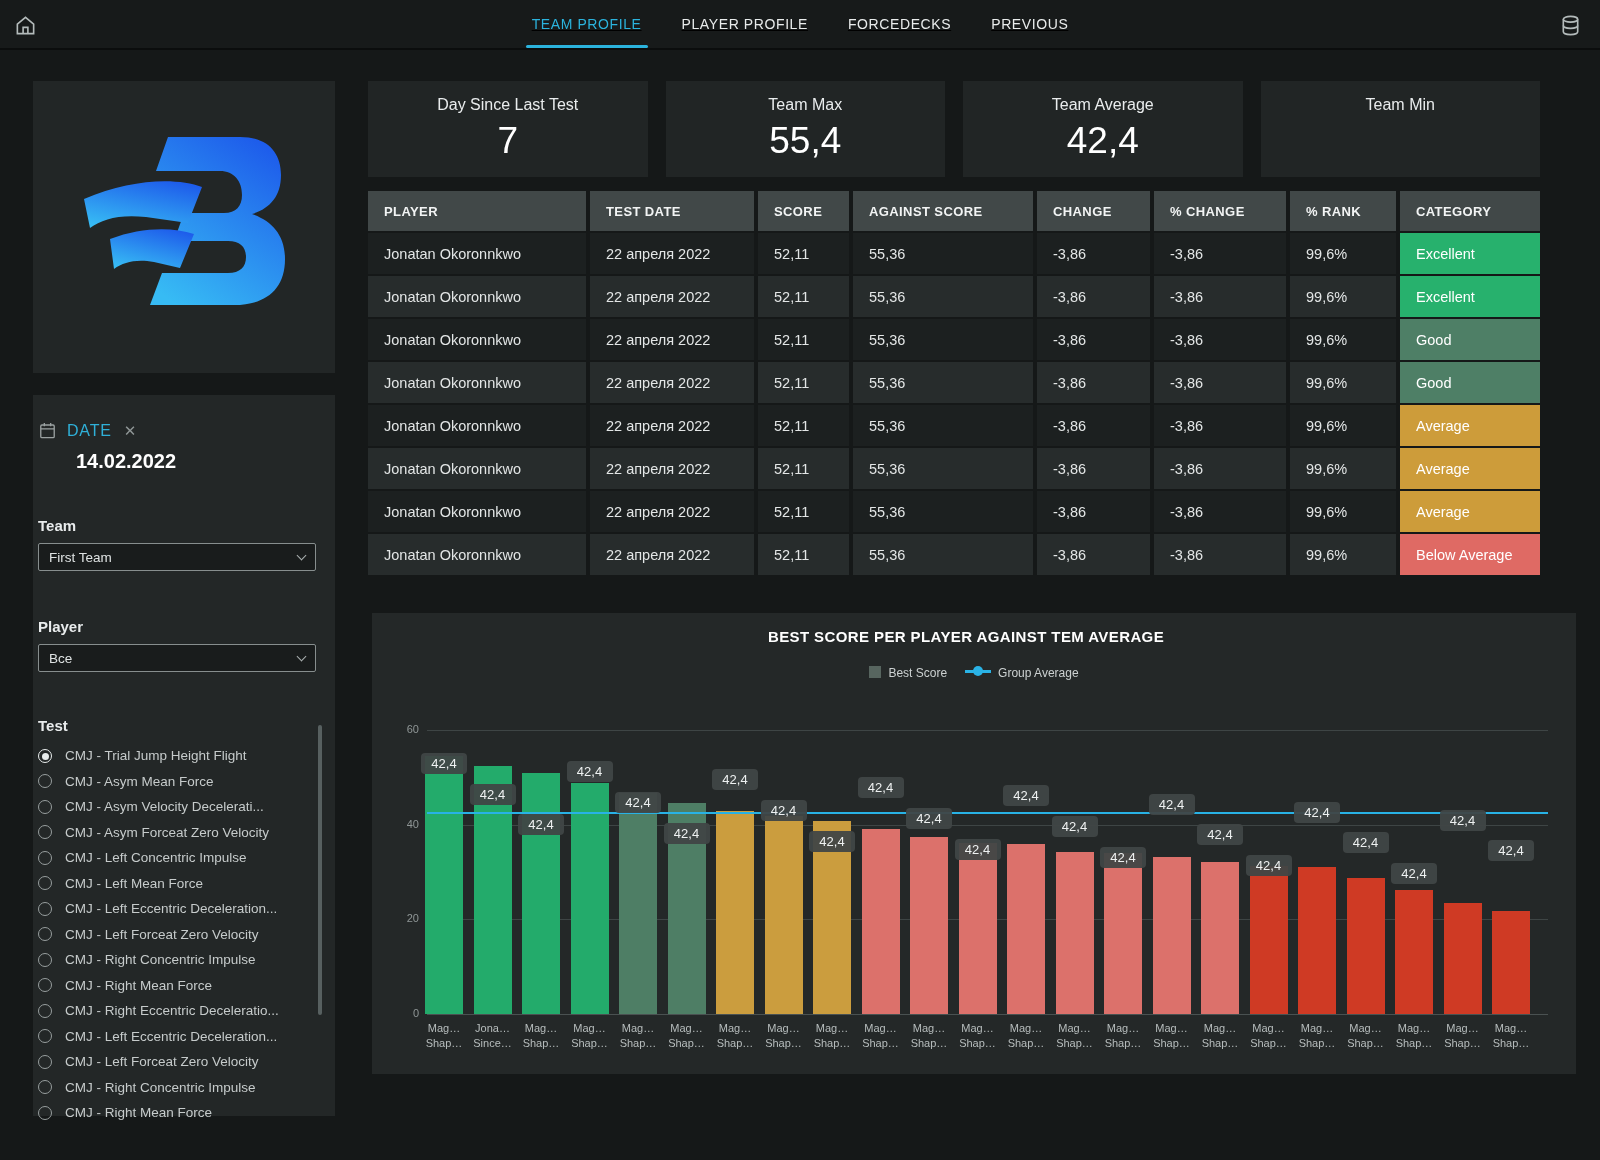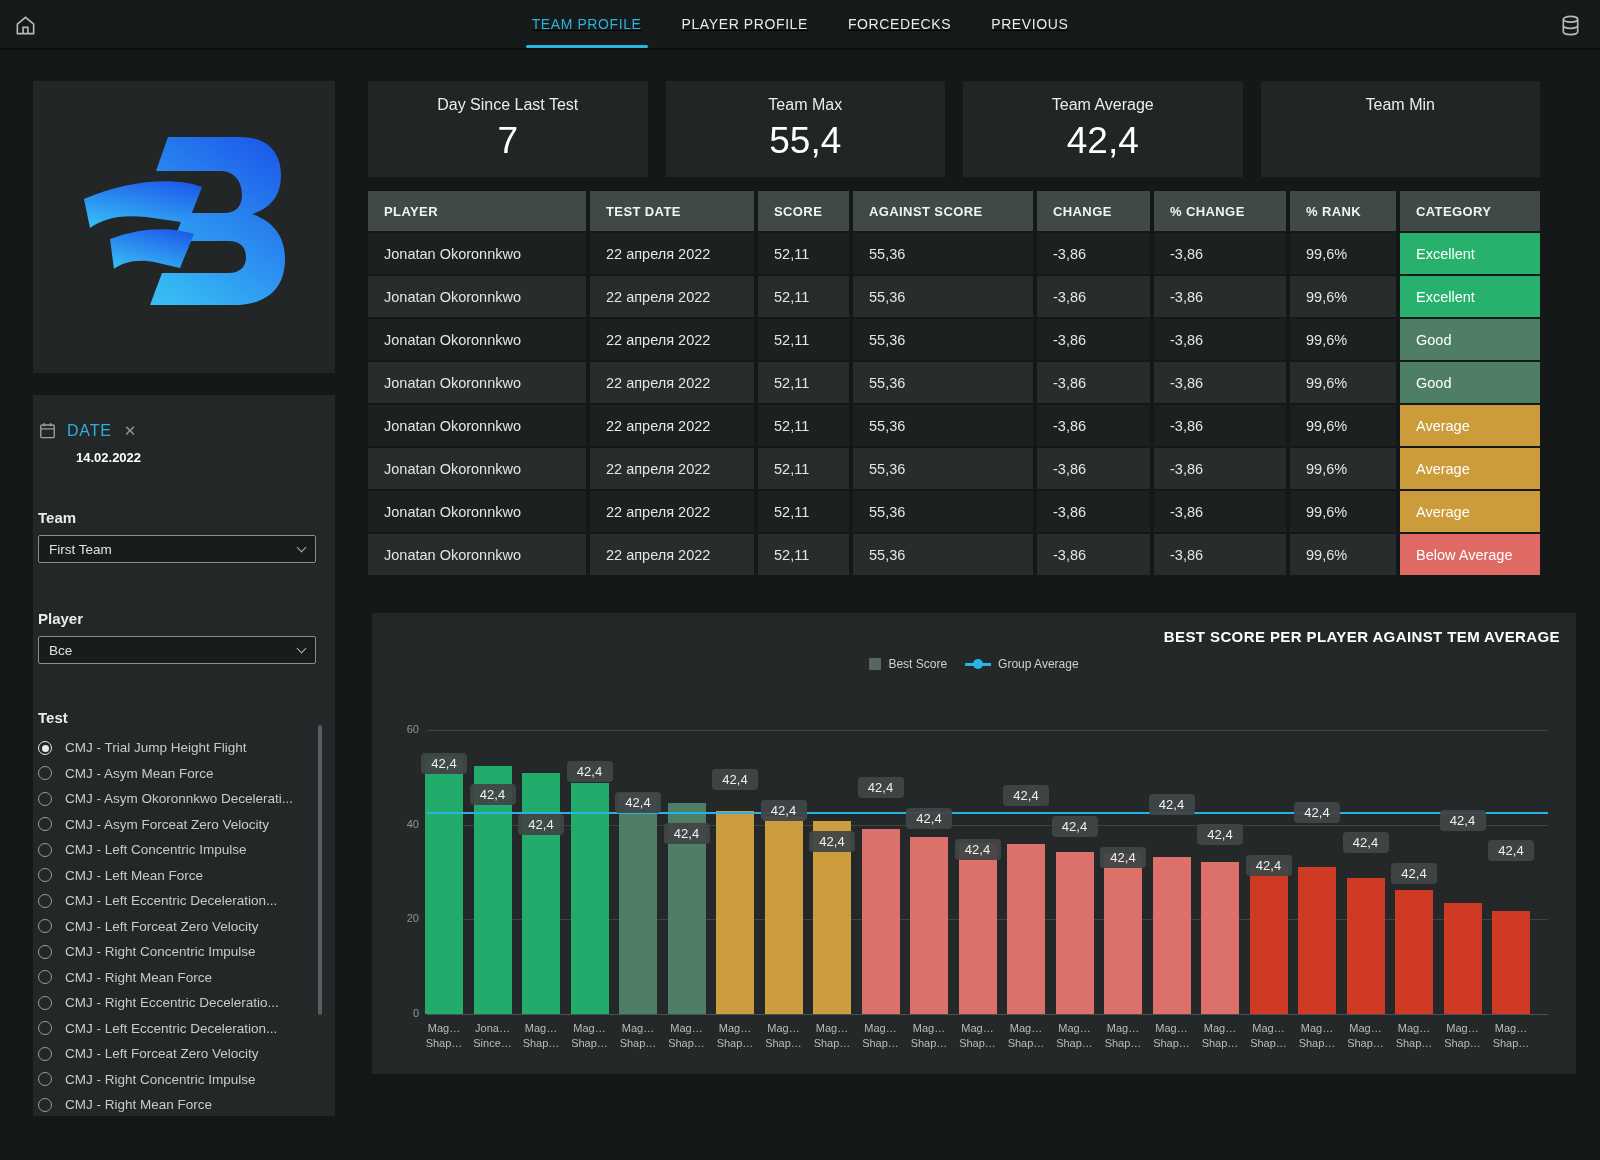"14.02.2022" .date-value { font-size: 13px -> 20px }
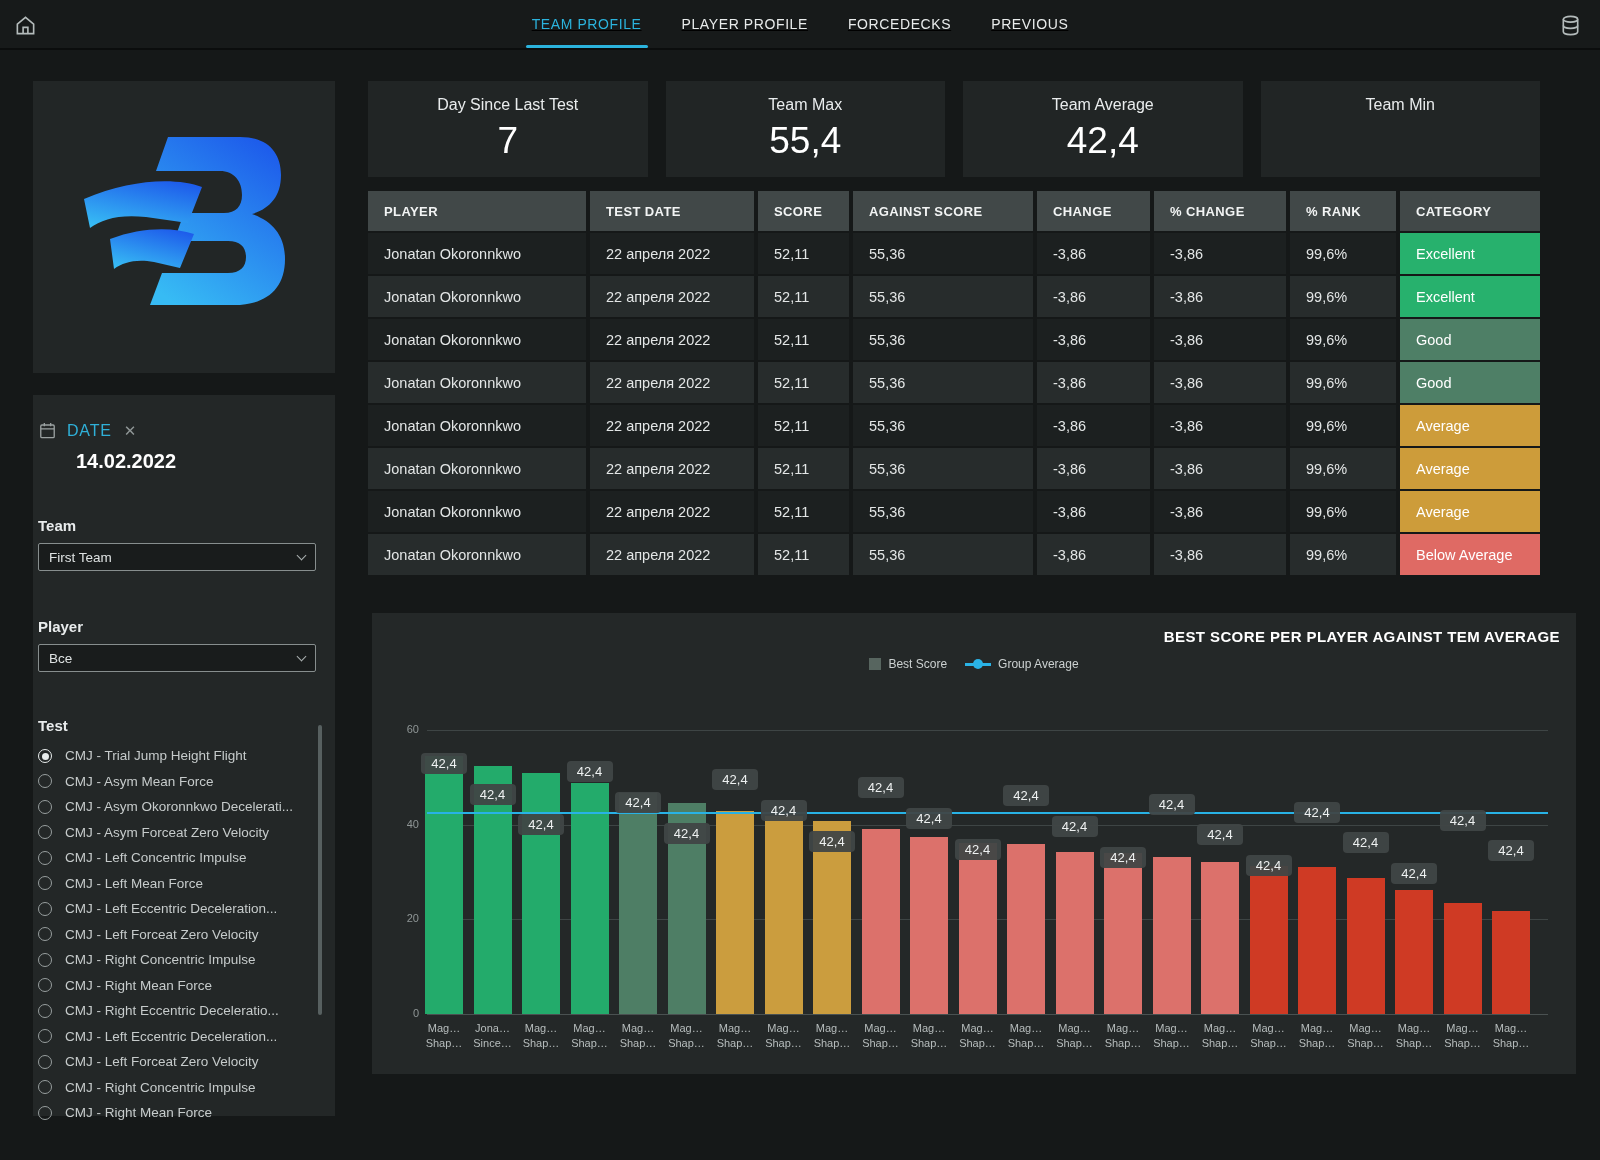"BEST SCORE PER PLAYER AGAINST" .chart-title { text-align: right -> center }
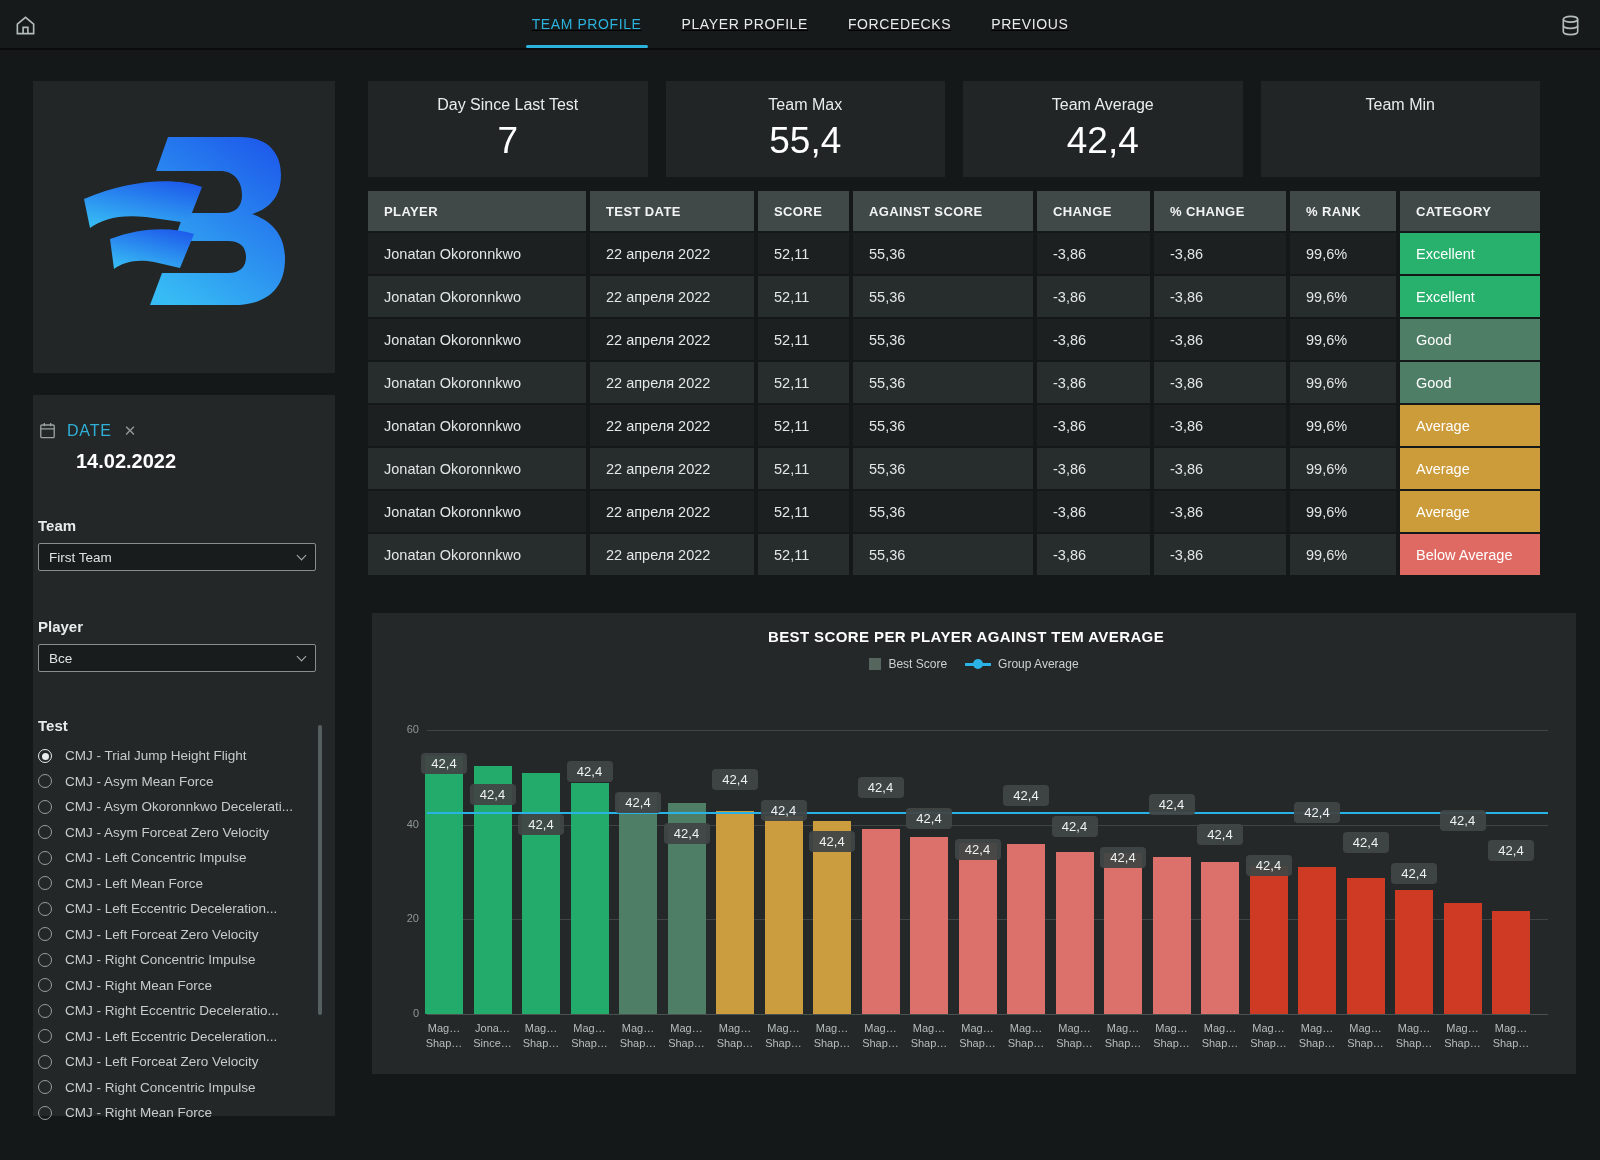"Best Score" .leg-item { align-items: center -> flex-start; margin-top: none -> 9px }
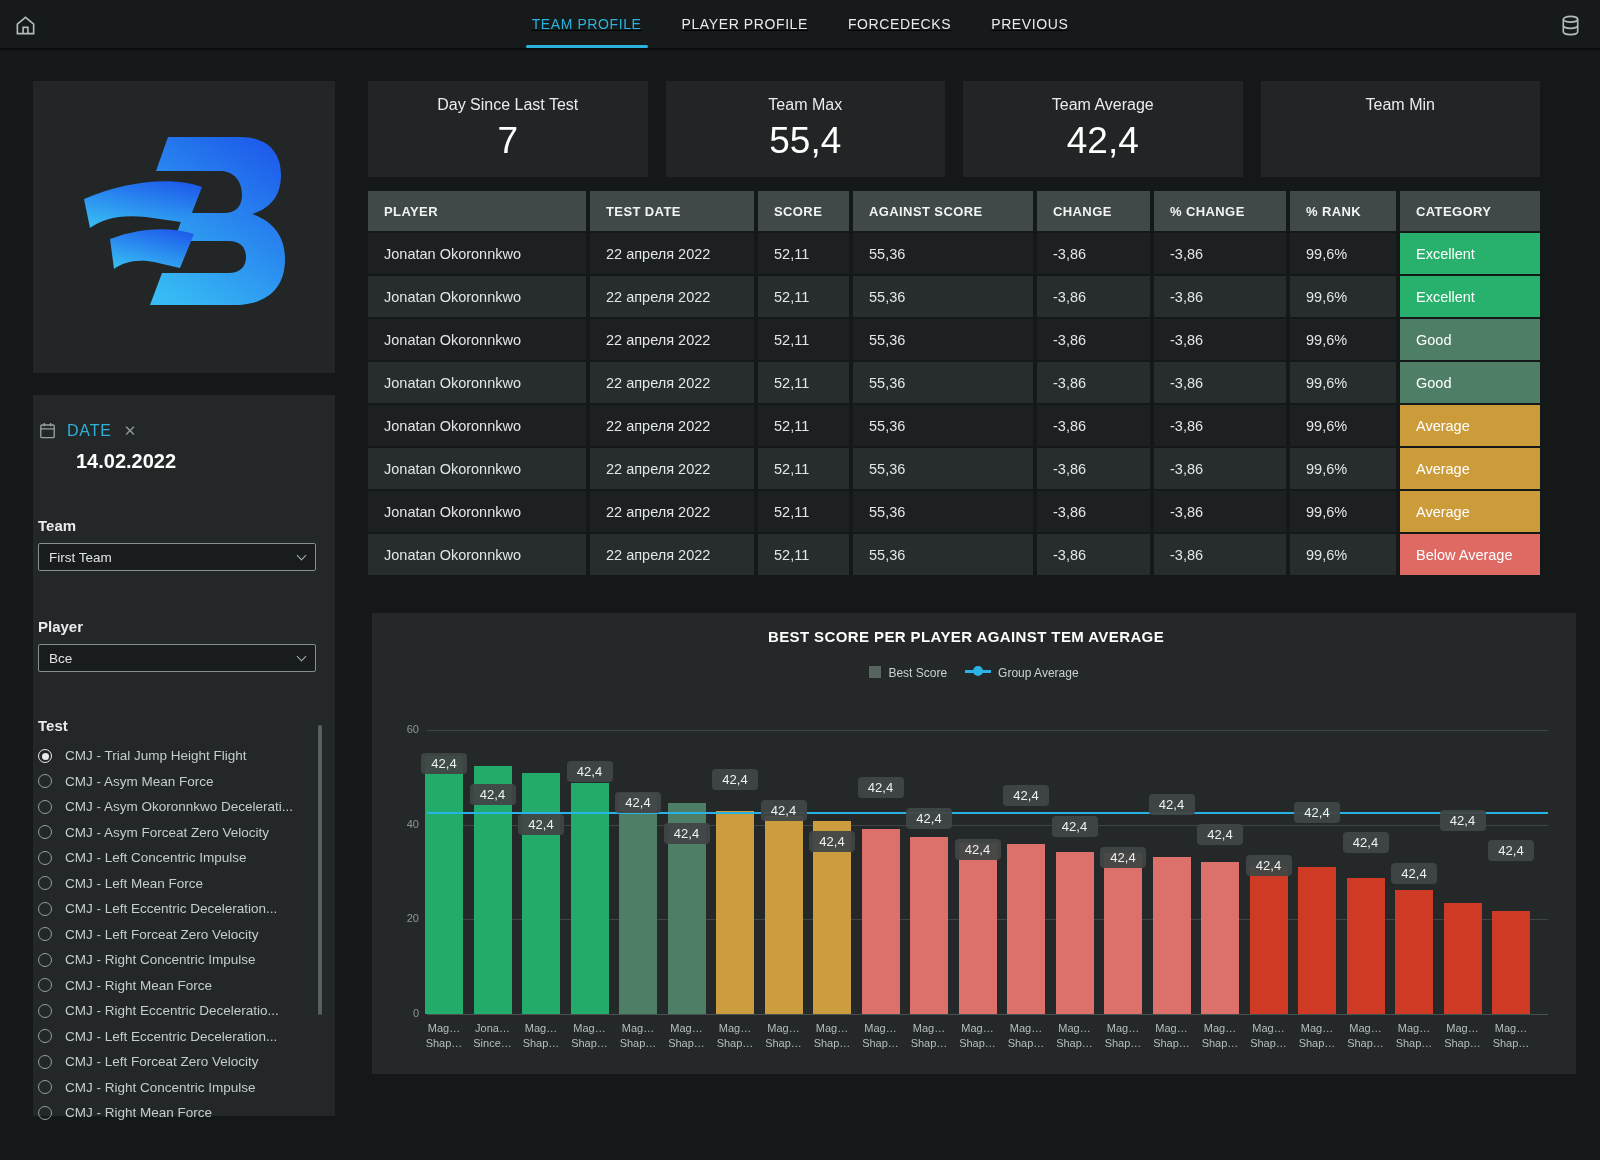"CMJ - Asym Okoronnkwo Decelerati..." span.t-label { text: Okoronnkwo -> Velocity }
